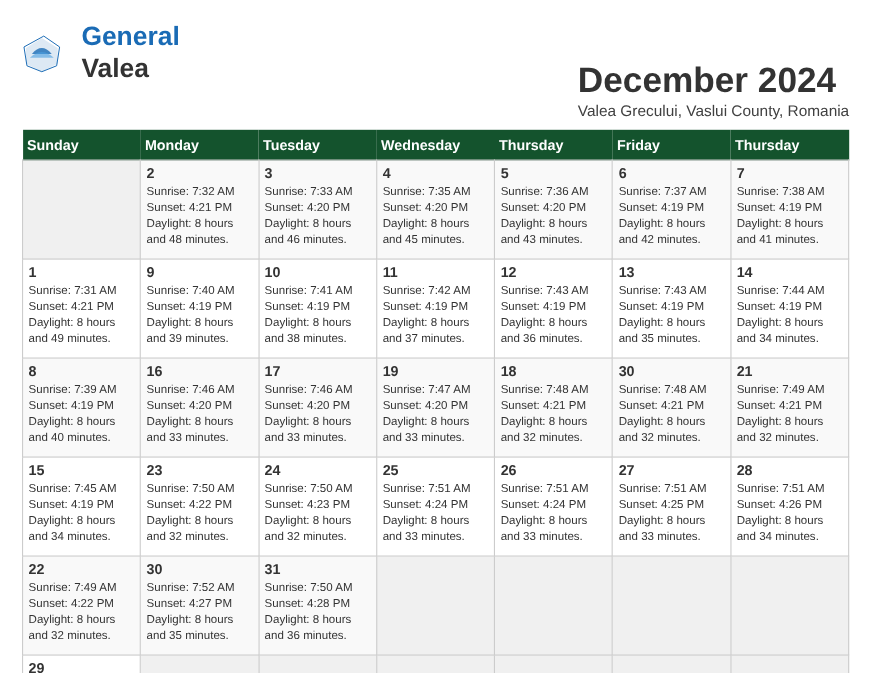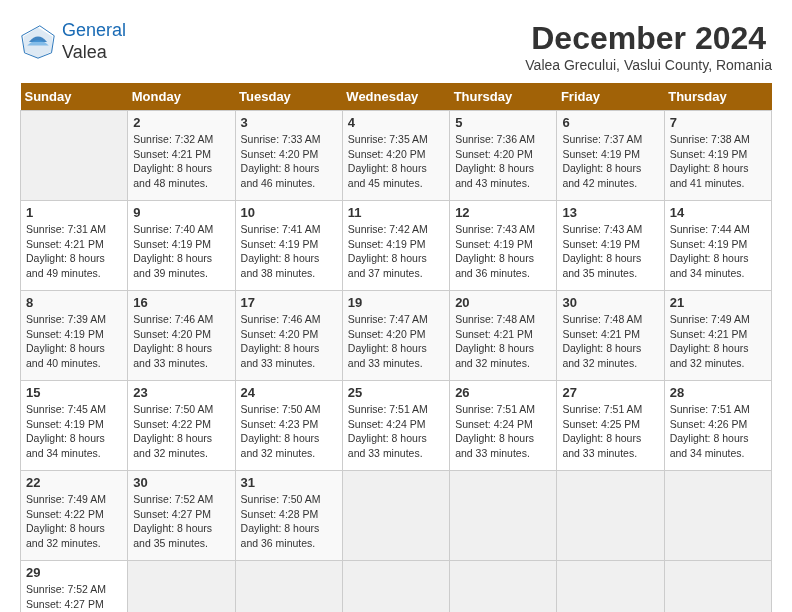"General" .logo-text { font-size: 18px -> 24px; font-weight: normal -> bold; margin-left: none -> 12px }
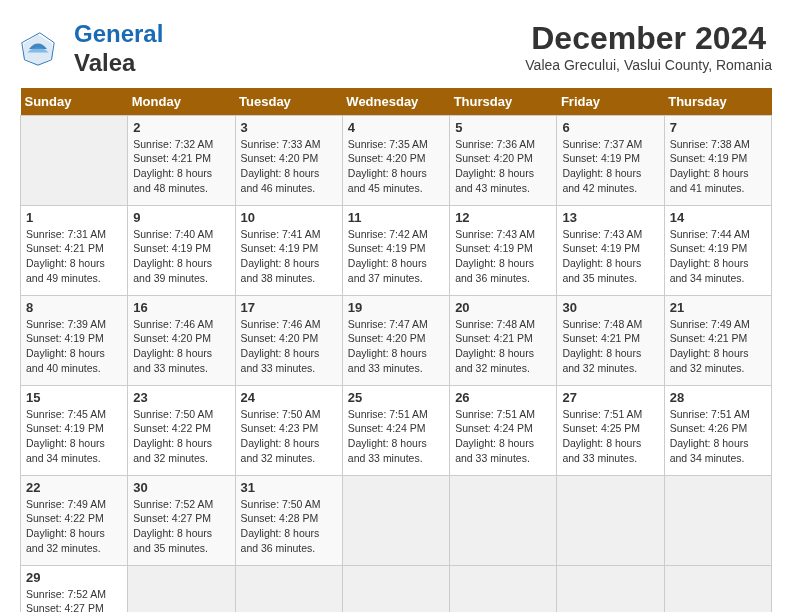"December 2024" .title-block { margin-top: none -> 35px; text-align: center -> left }
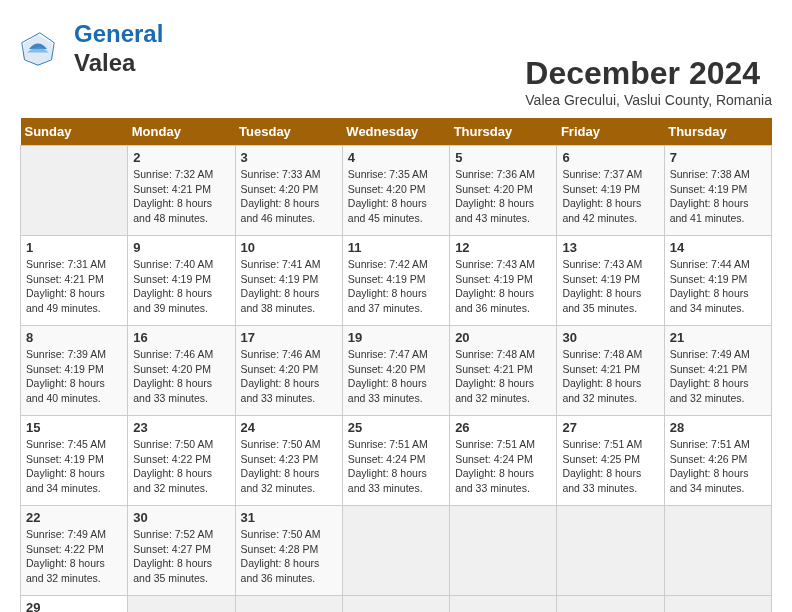"Sunday" thead tr th { background: #a16207 -> #14532d }
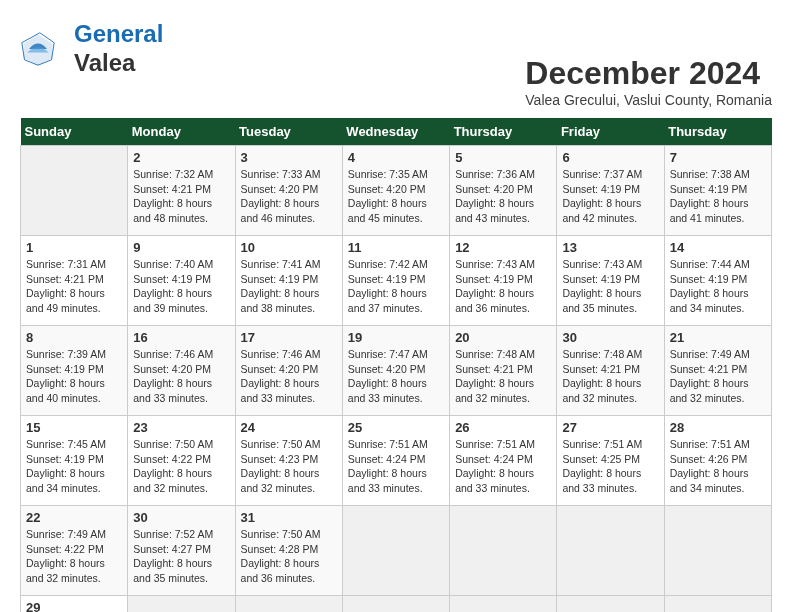"20" span.day-num { text: 20 -> 18 }
